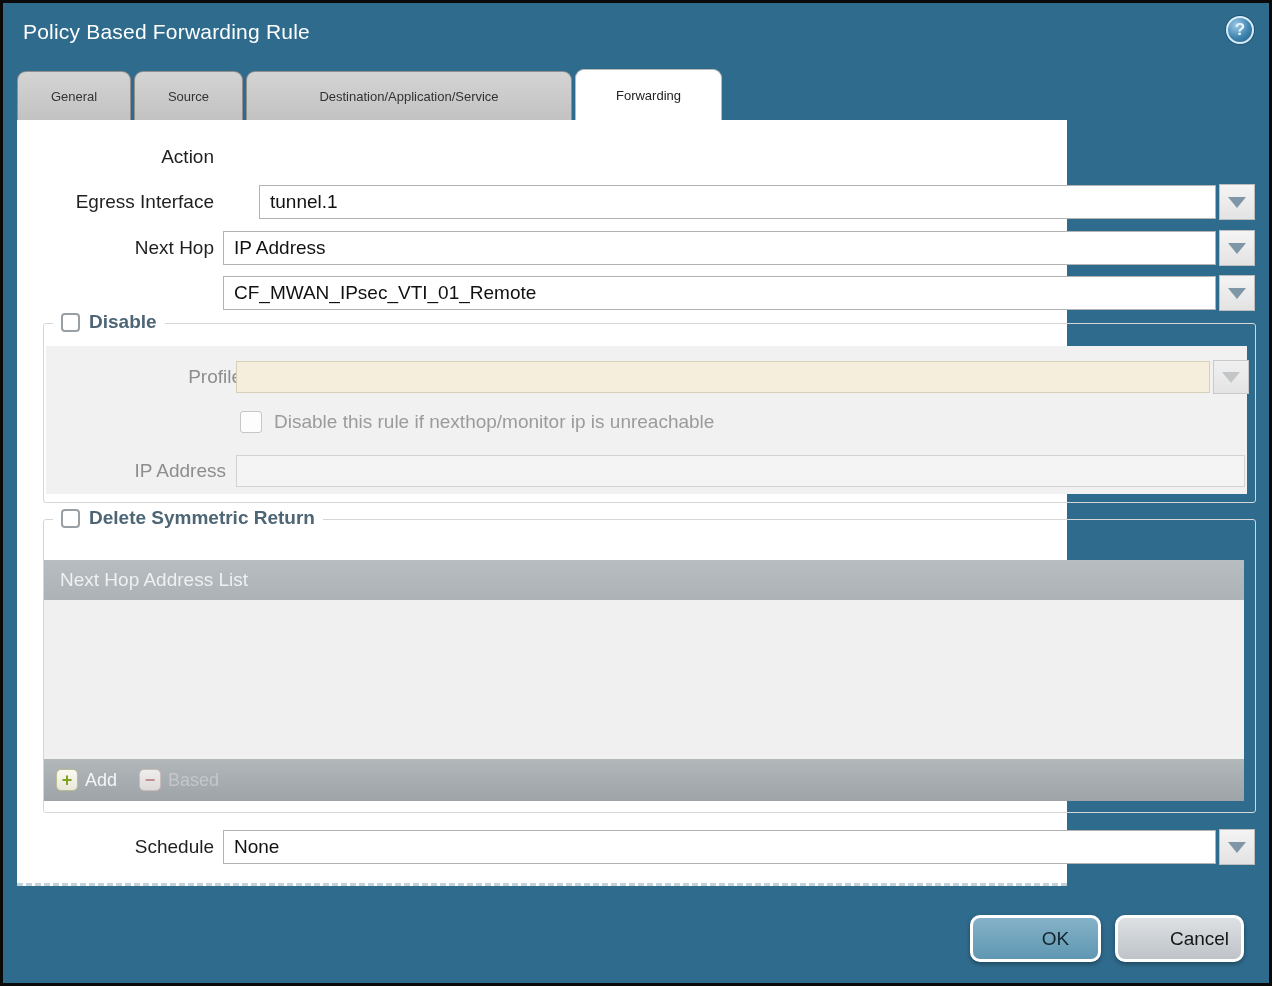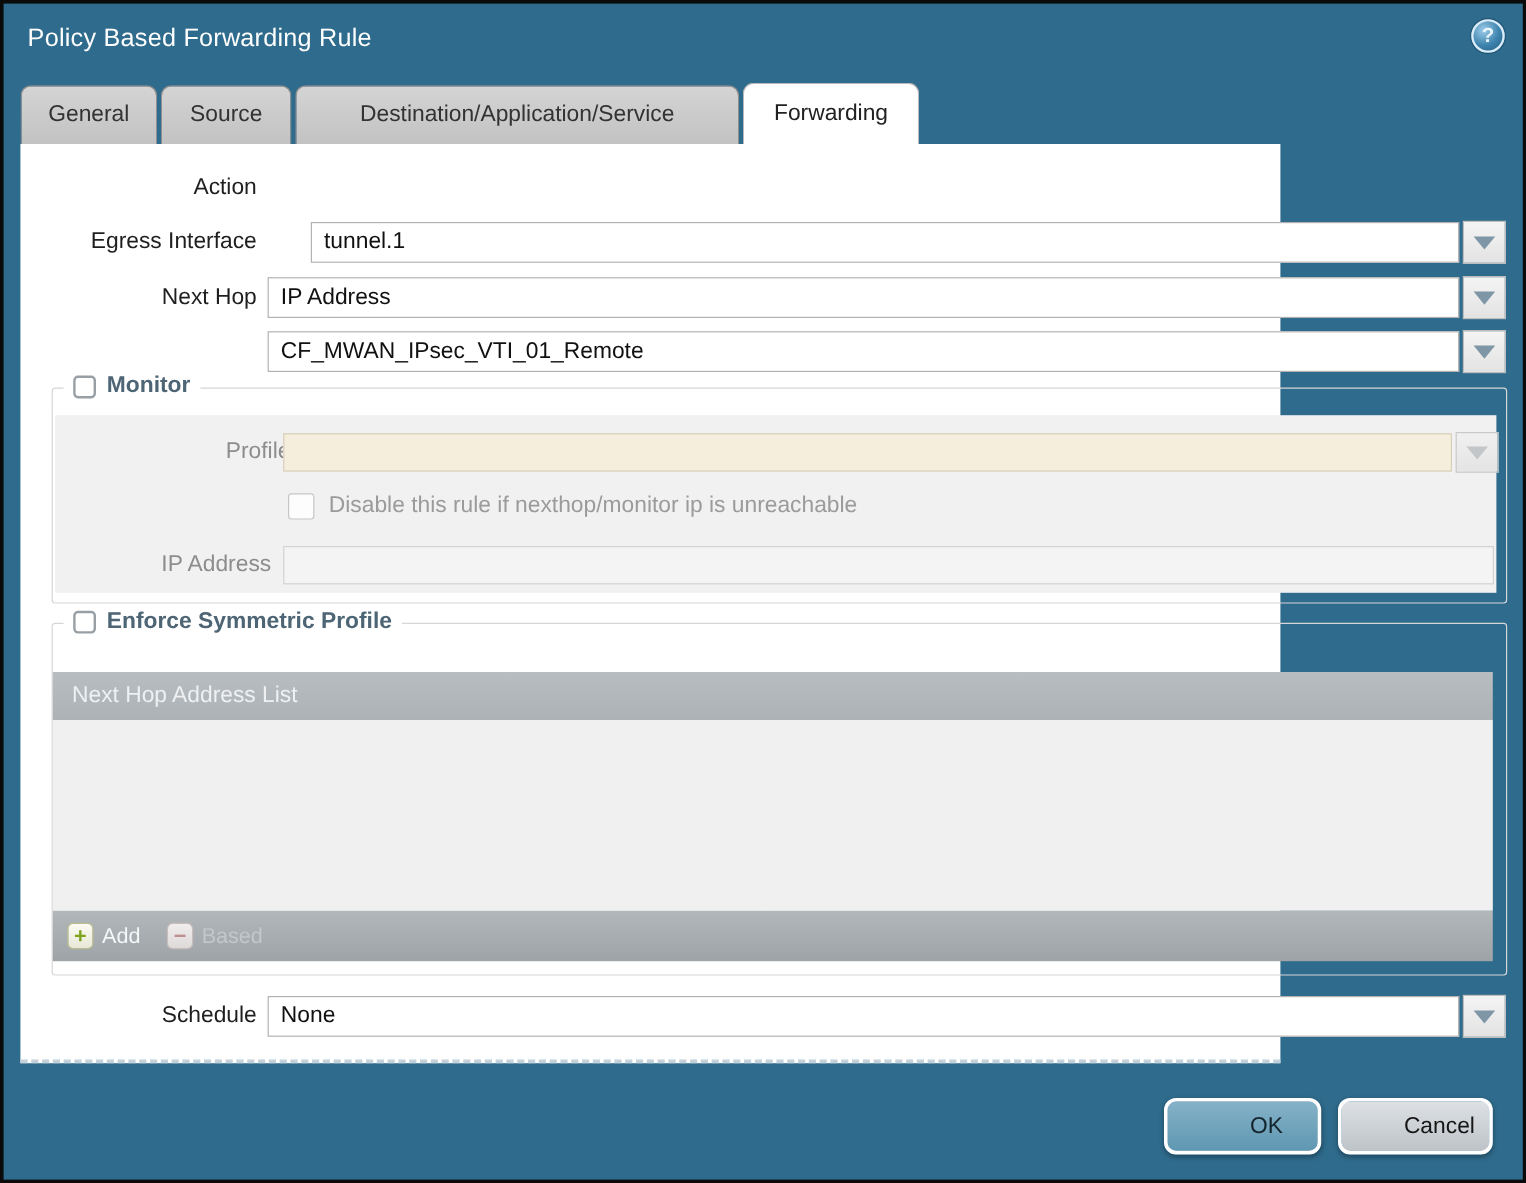"General" .tab { font-size: 19px -> 13px }
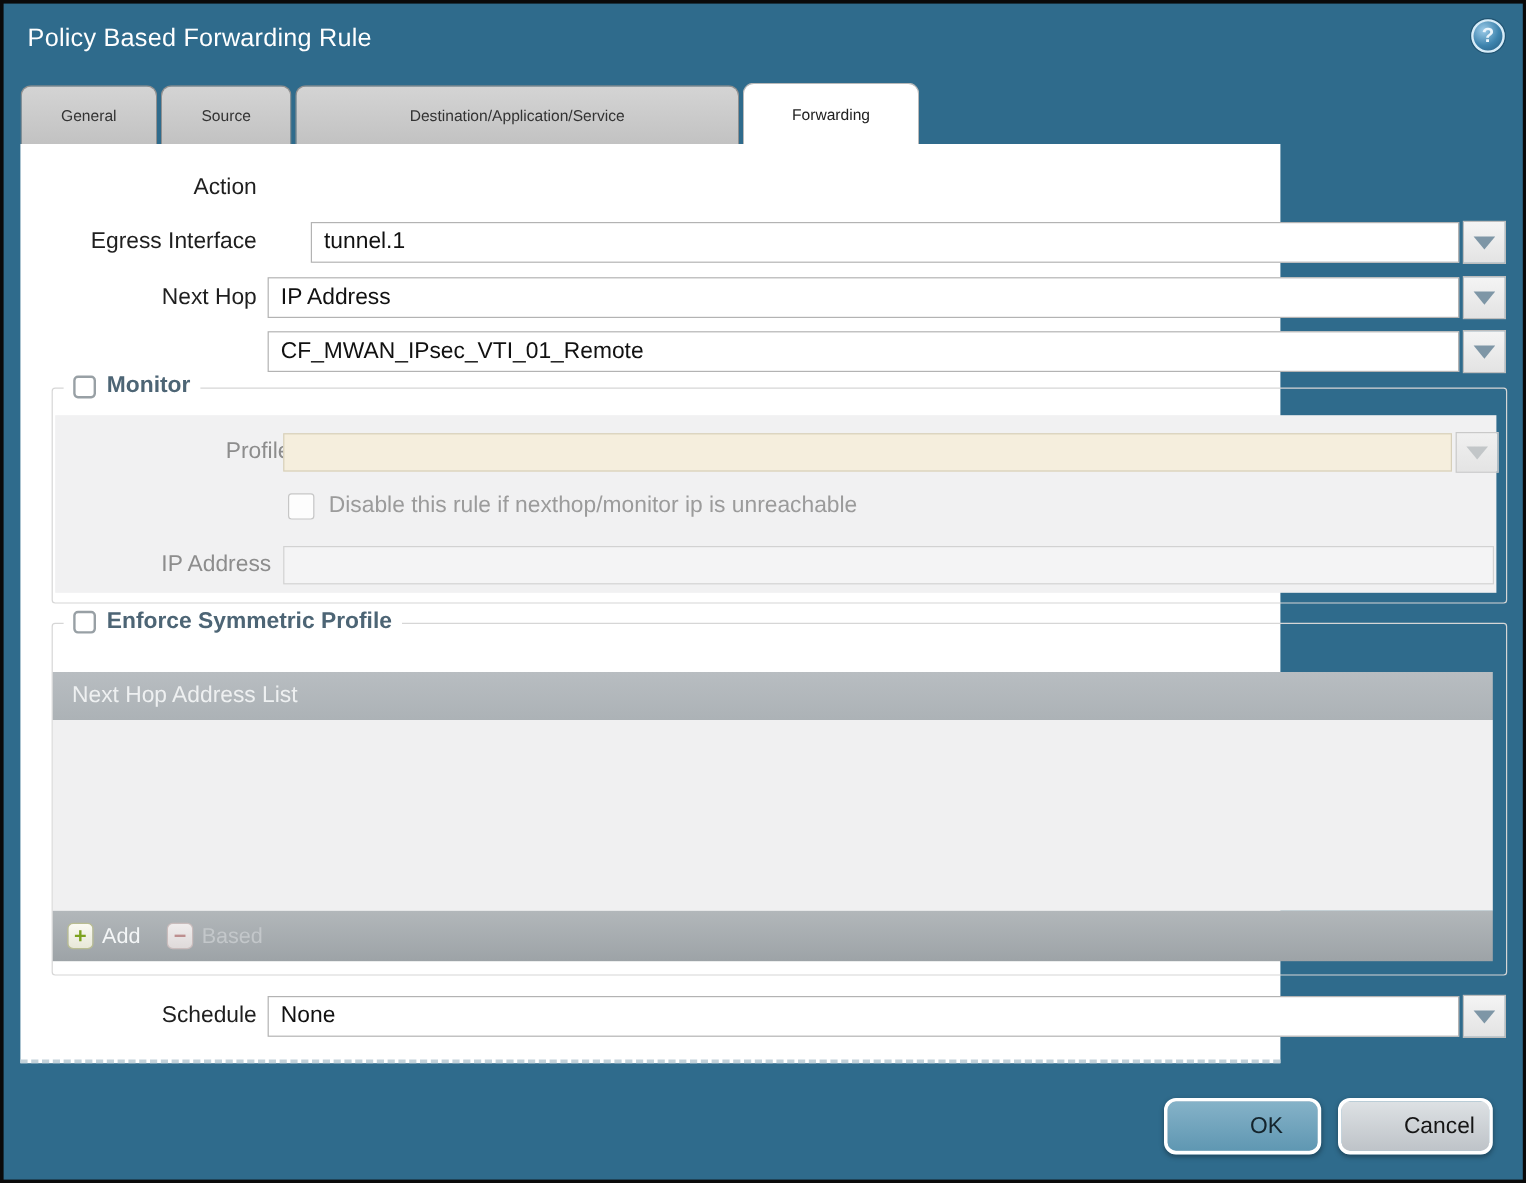"Destination/Application/Service" .t-dest { width: 370px -> 326px }
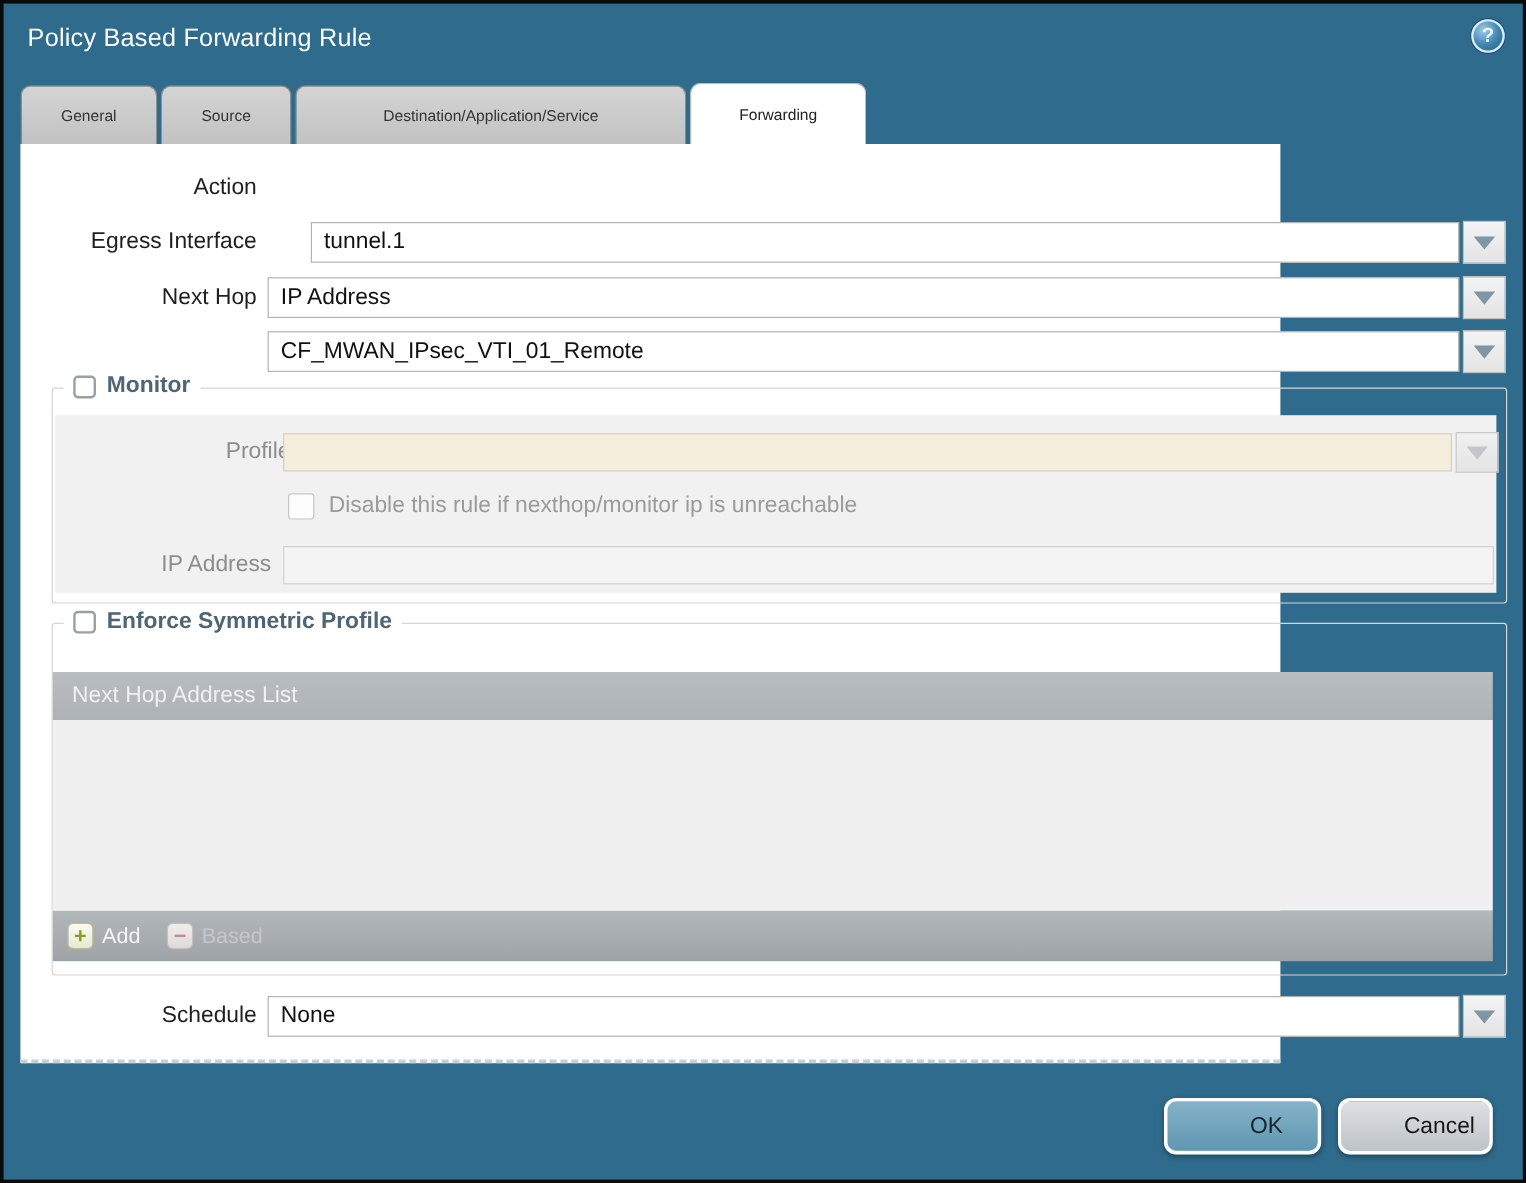"Monitor" div.cap { text: Monitor -> Disable }
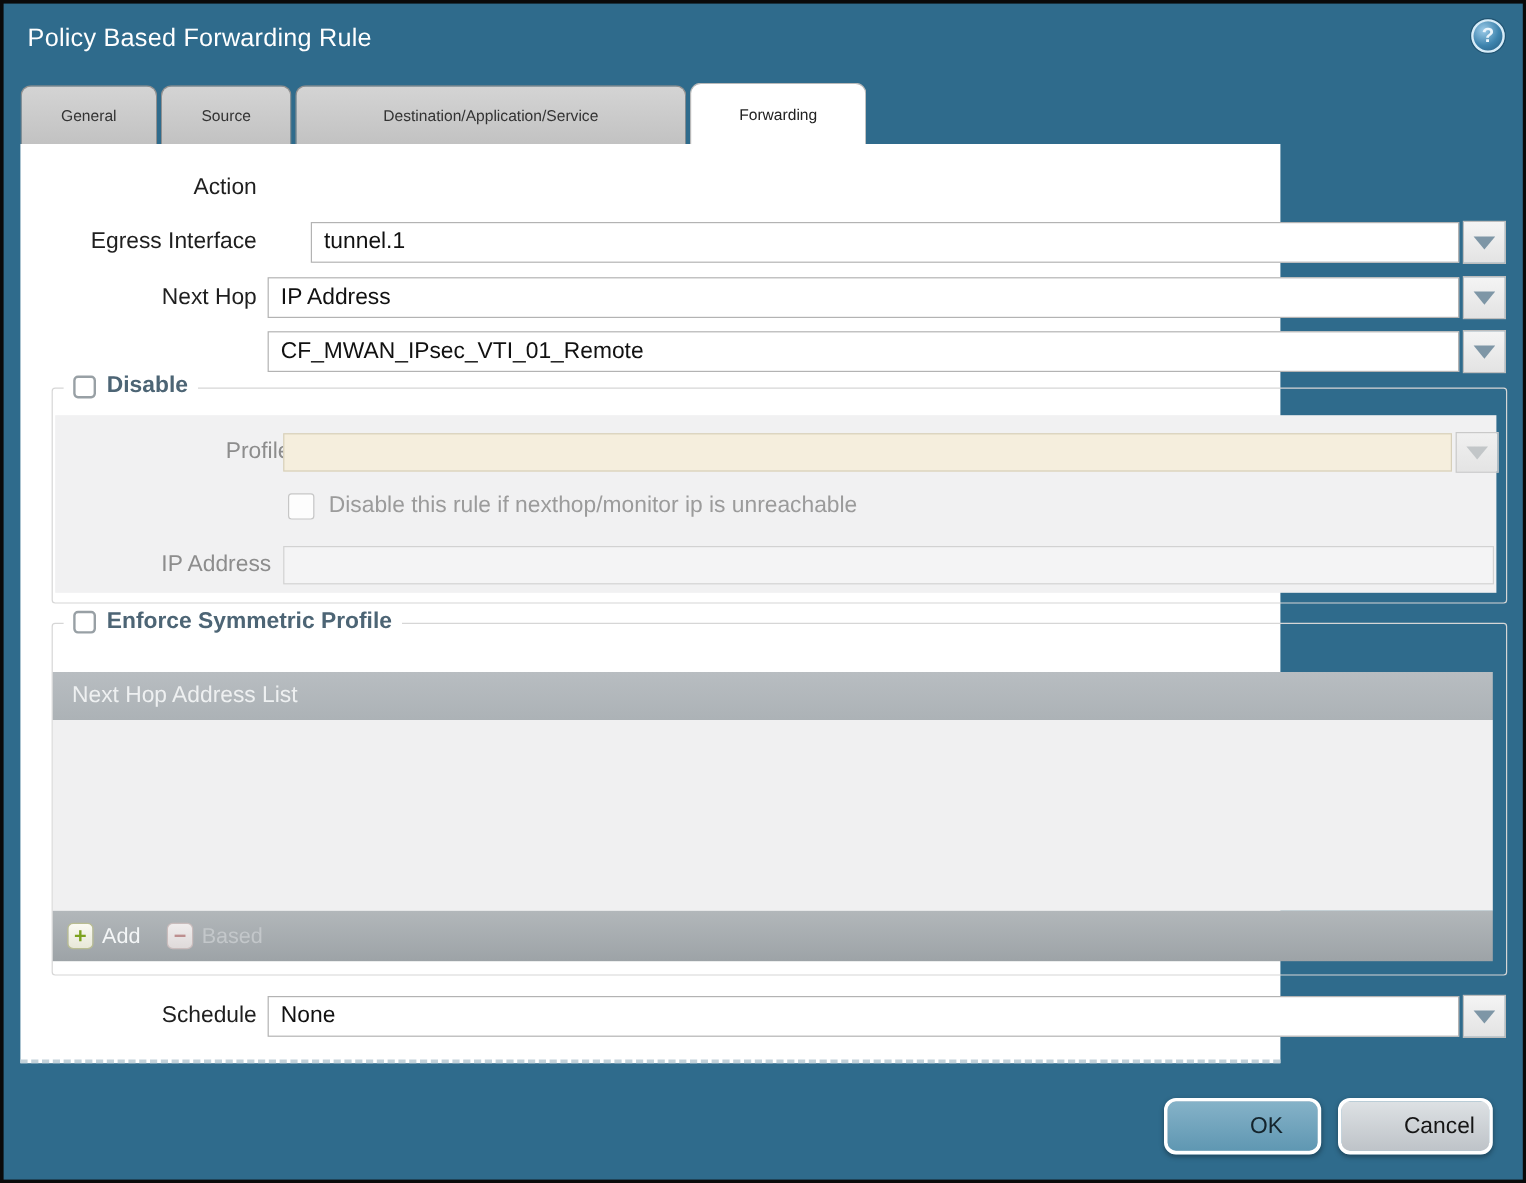"Enforce Symmetric Profile" div.cap { text: Enforce Symmetric Profile -> Delete Symmetric Return }
